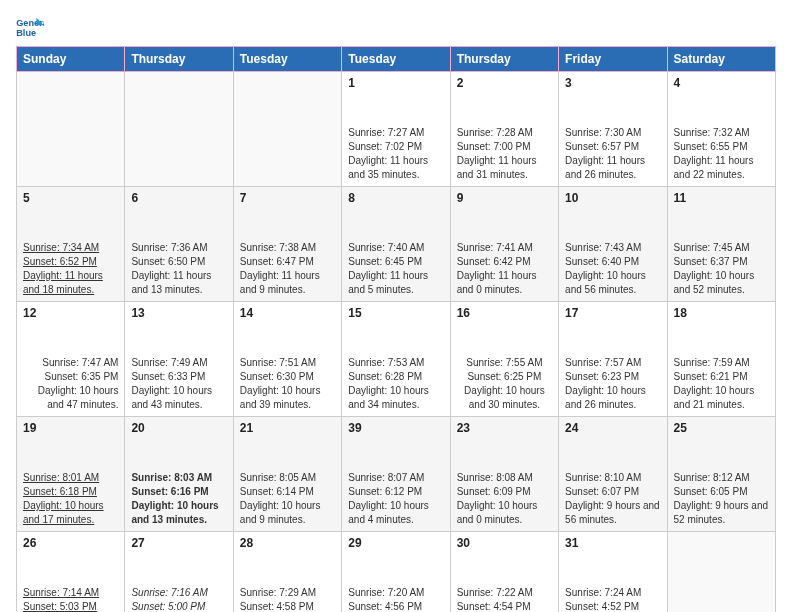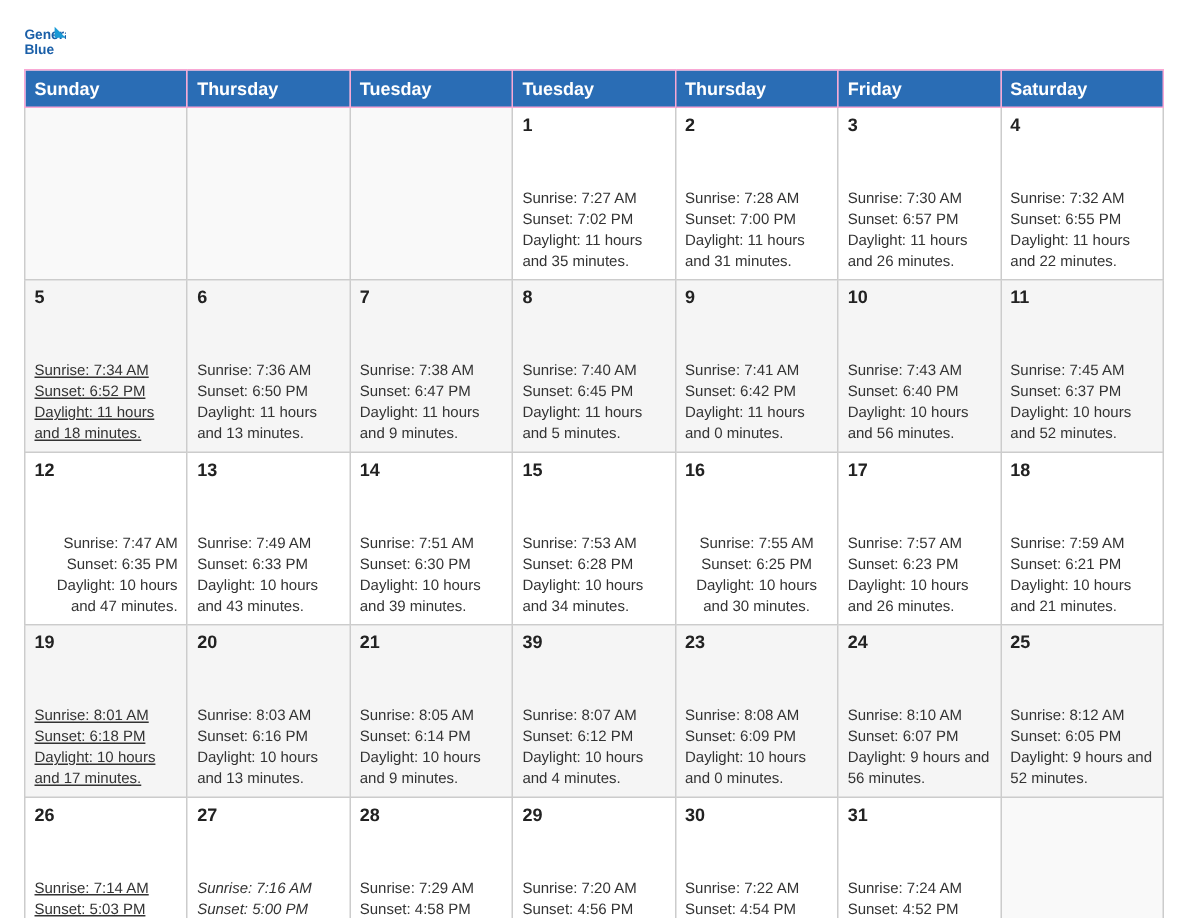"Sunrise: 8:03 AM" div.day-detail { font-weight: none -> bold }
